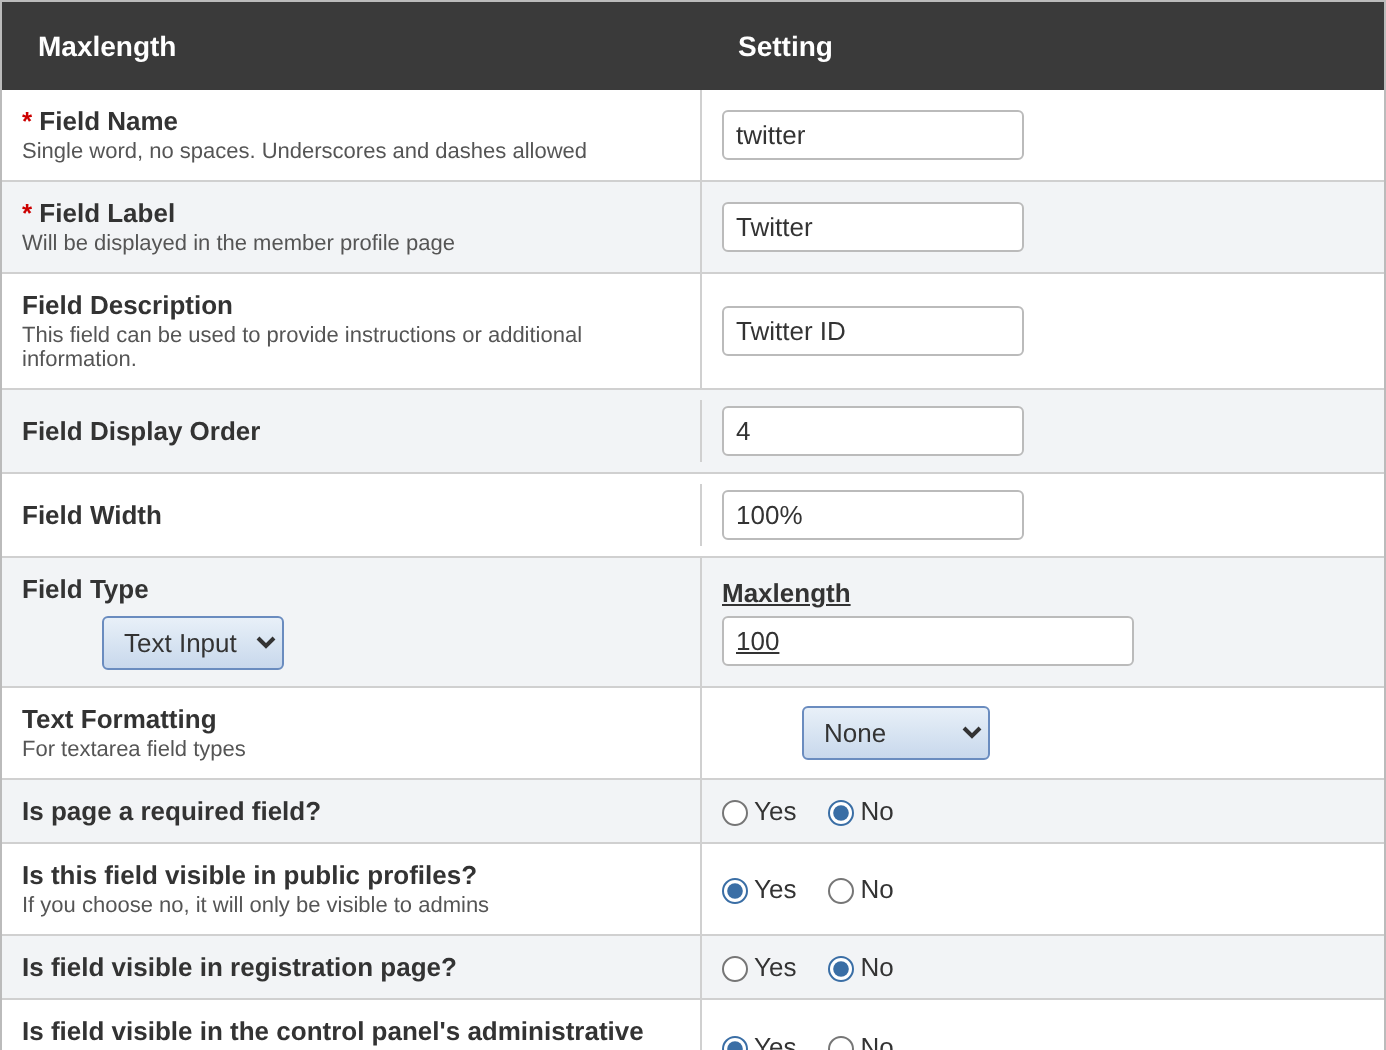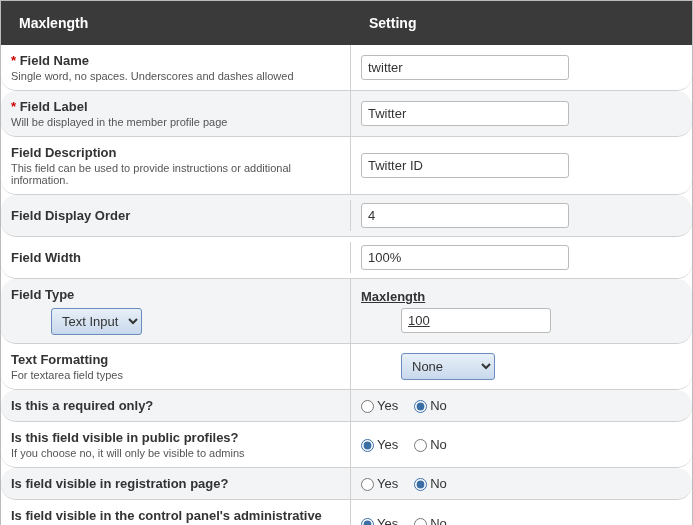"* Field Name" .row { border-radius: 15px -> none }
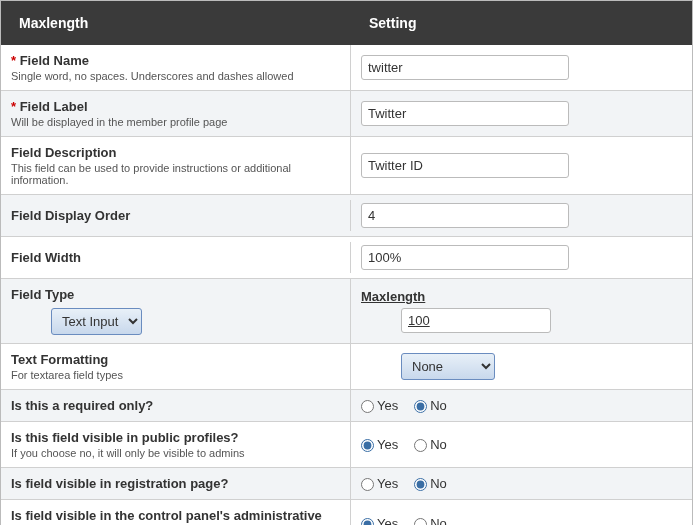"twitter" input[type="text"] { width: 208px -> 151px }
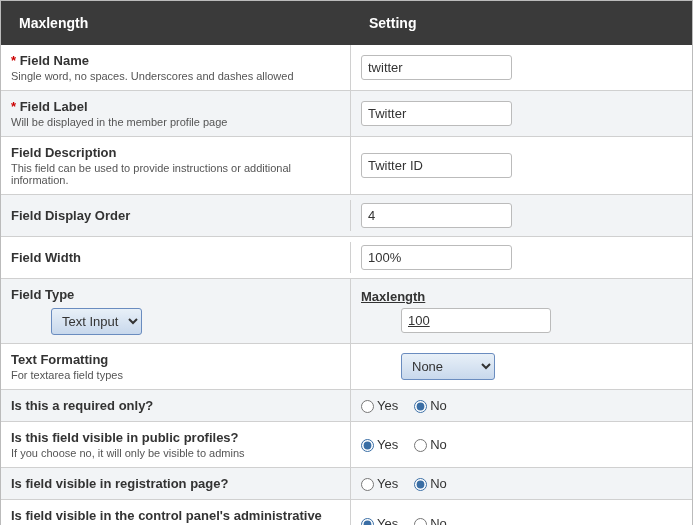"100" .maxlength-group input[type="text"] { margin-left: 40px -> none; width: 150px -> 206px }
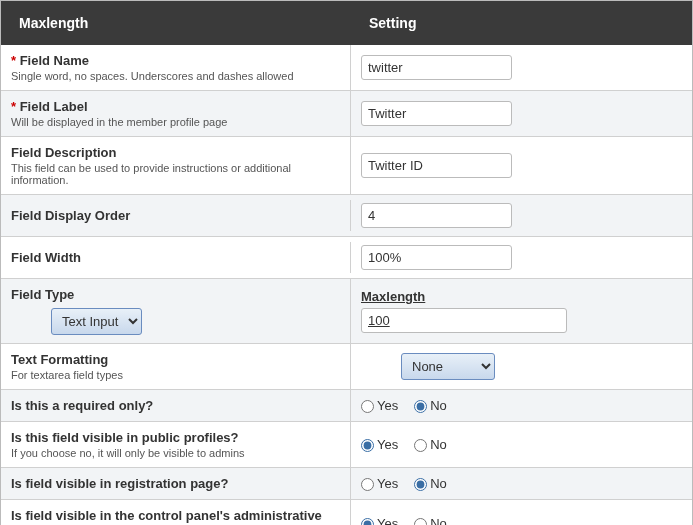"Is this a required only?" div.pref-label { text: this a required only -> page a required field }
